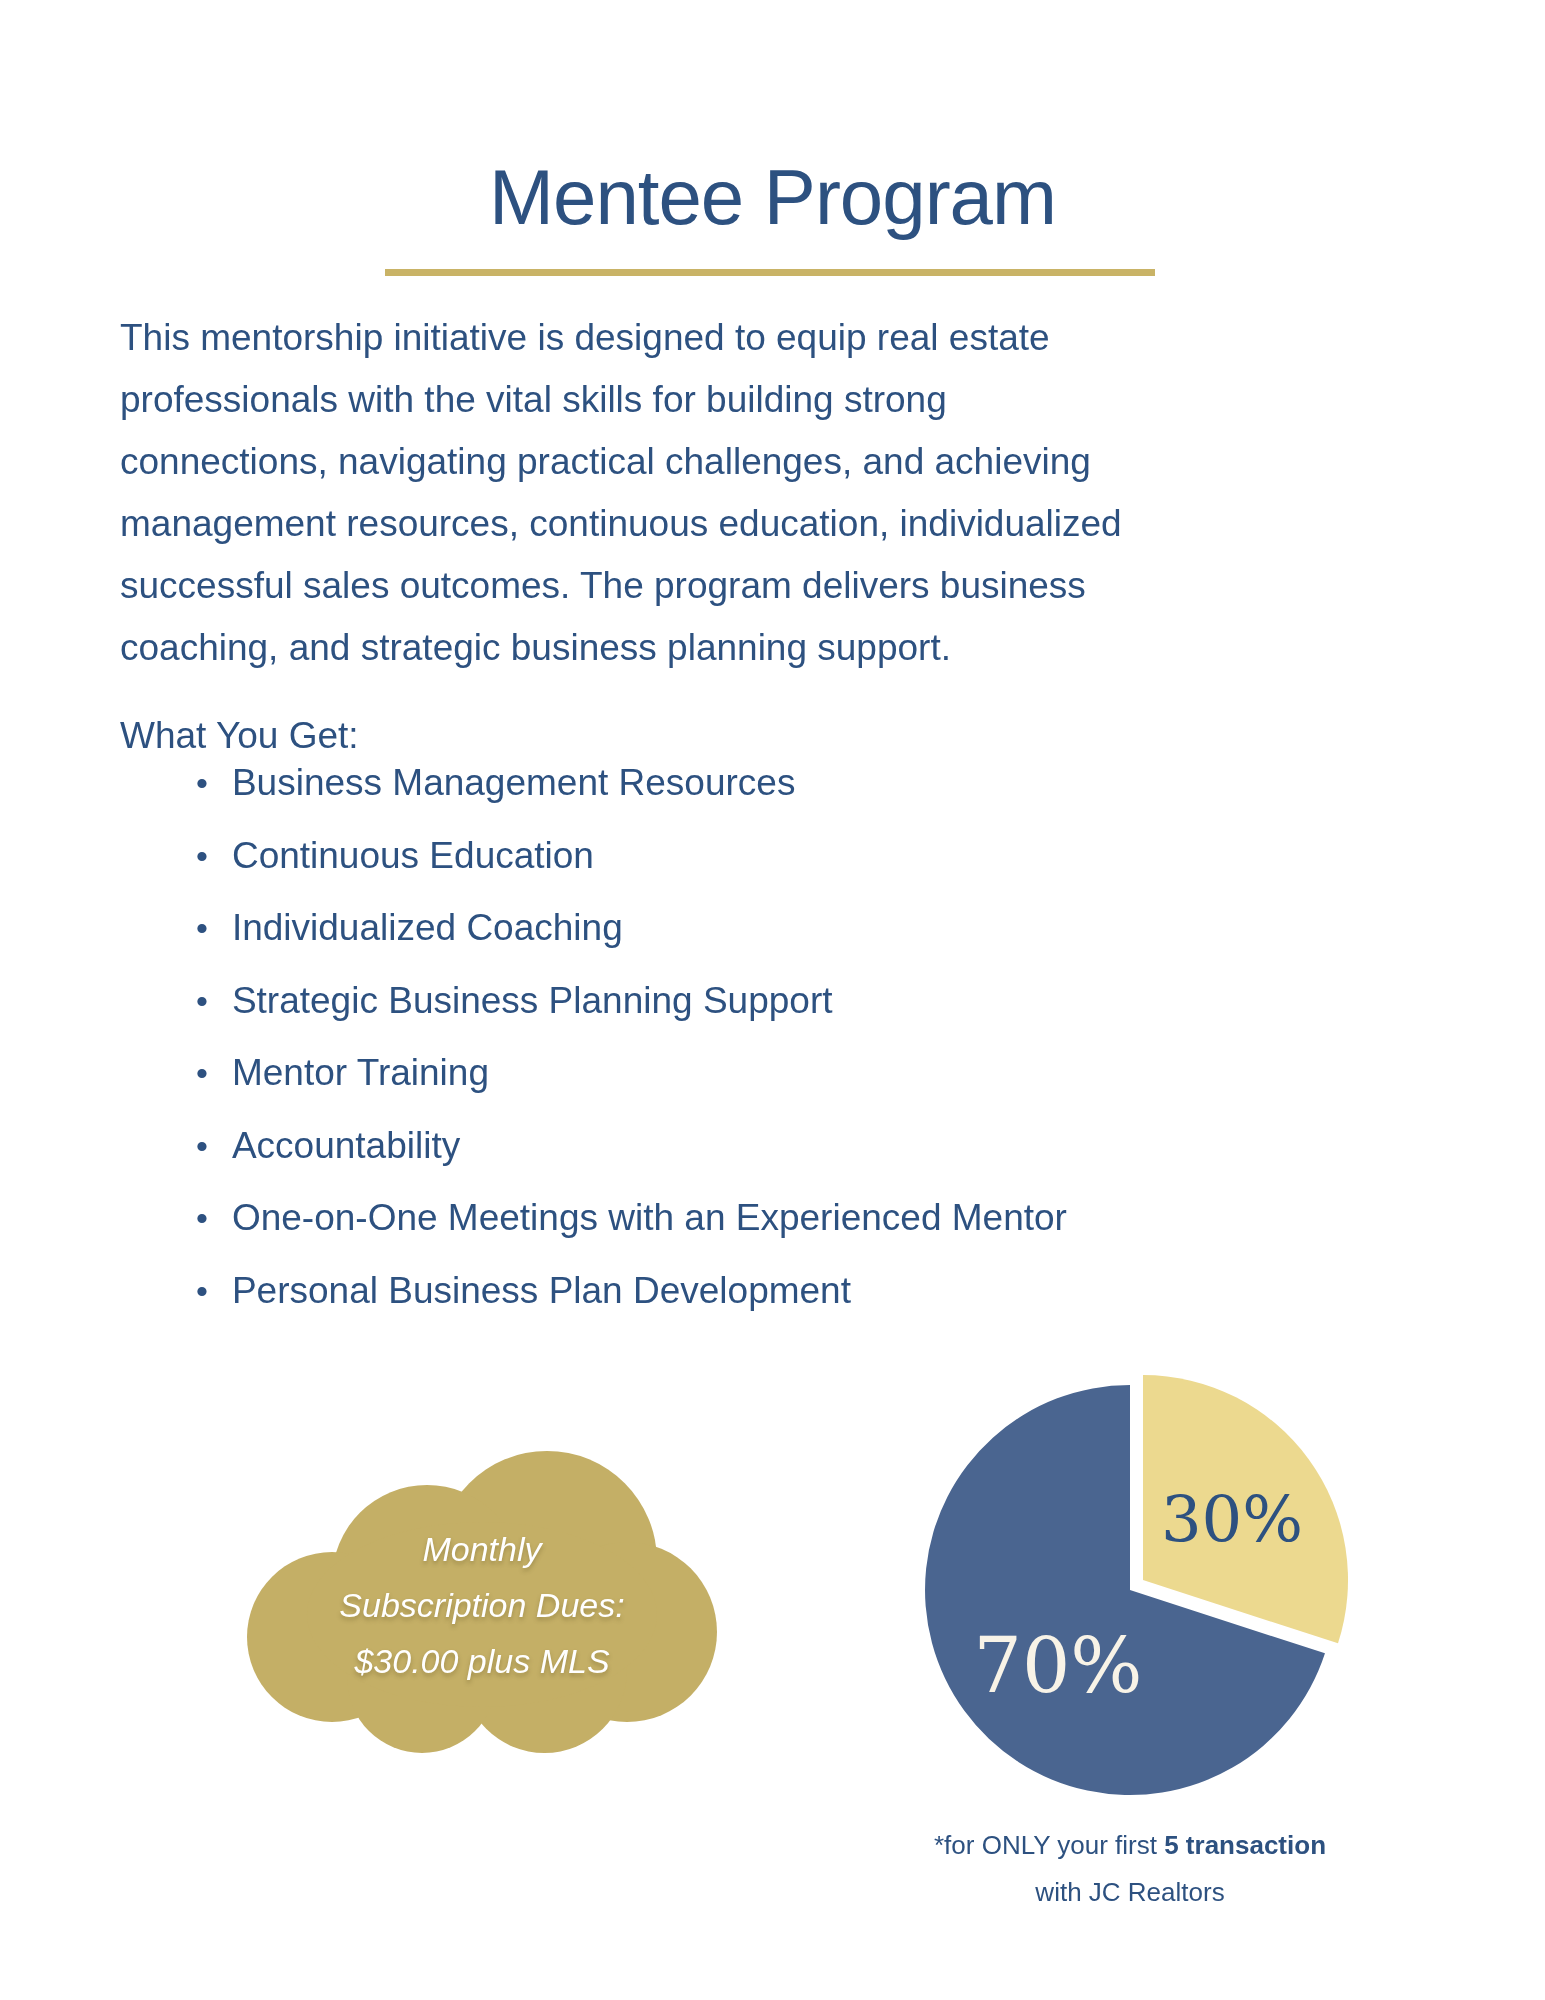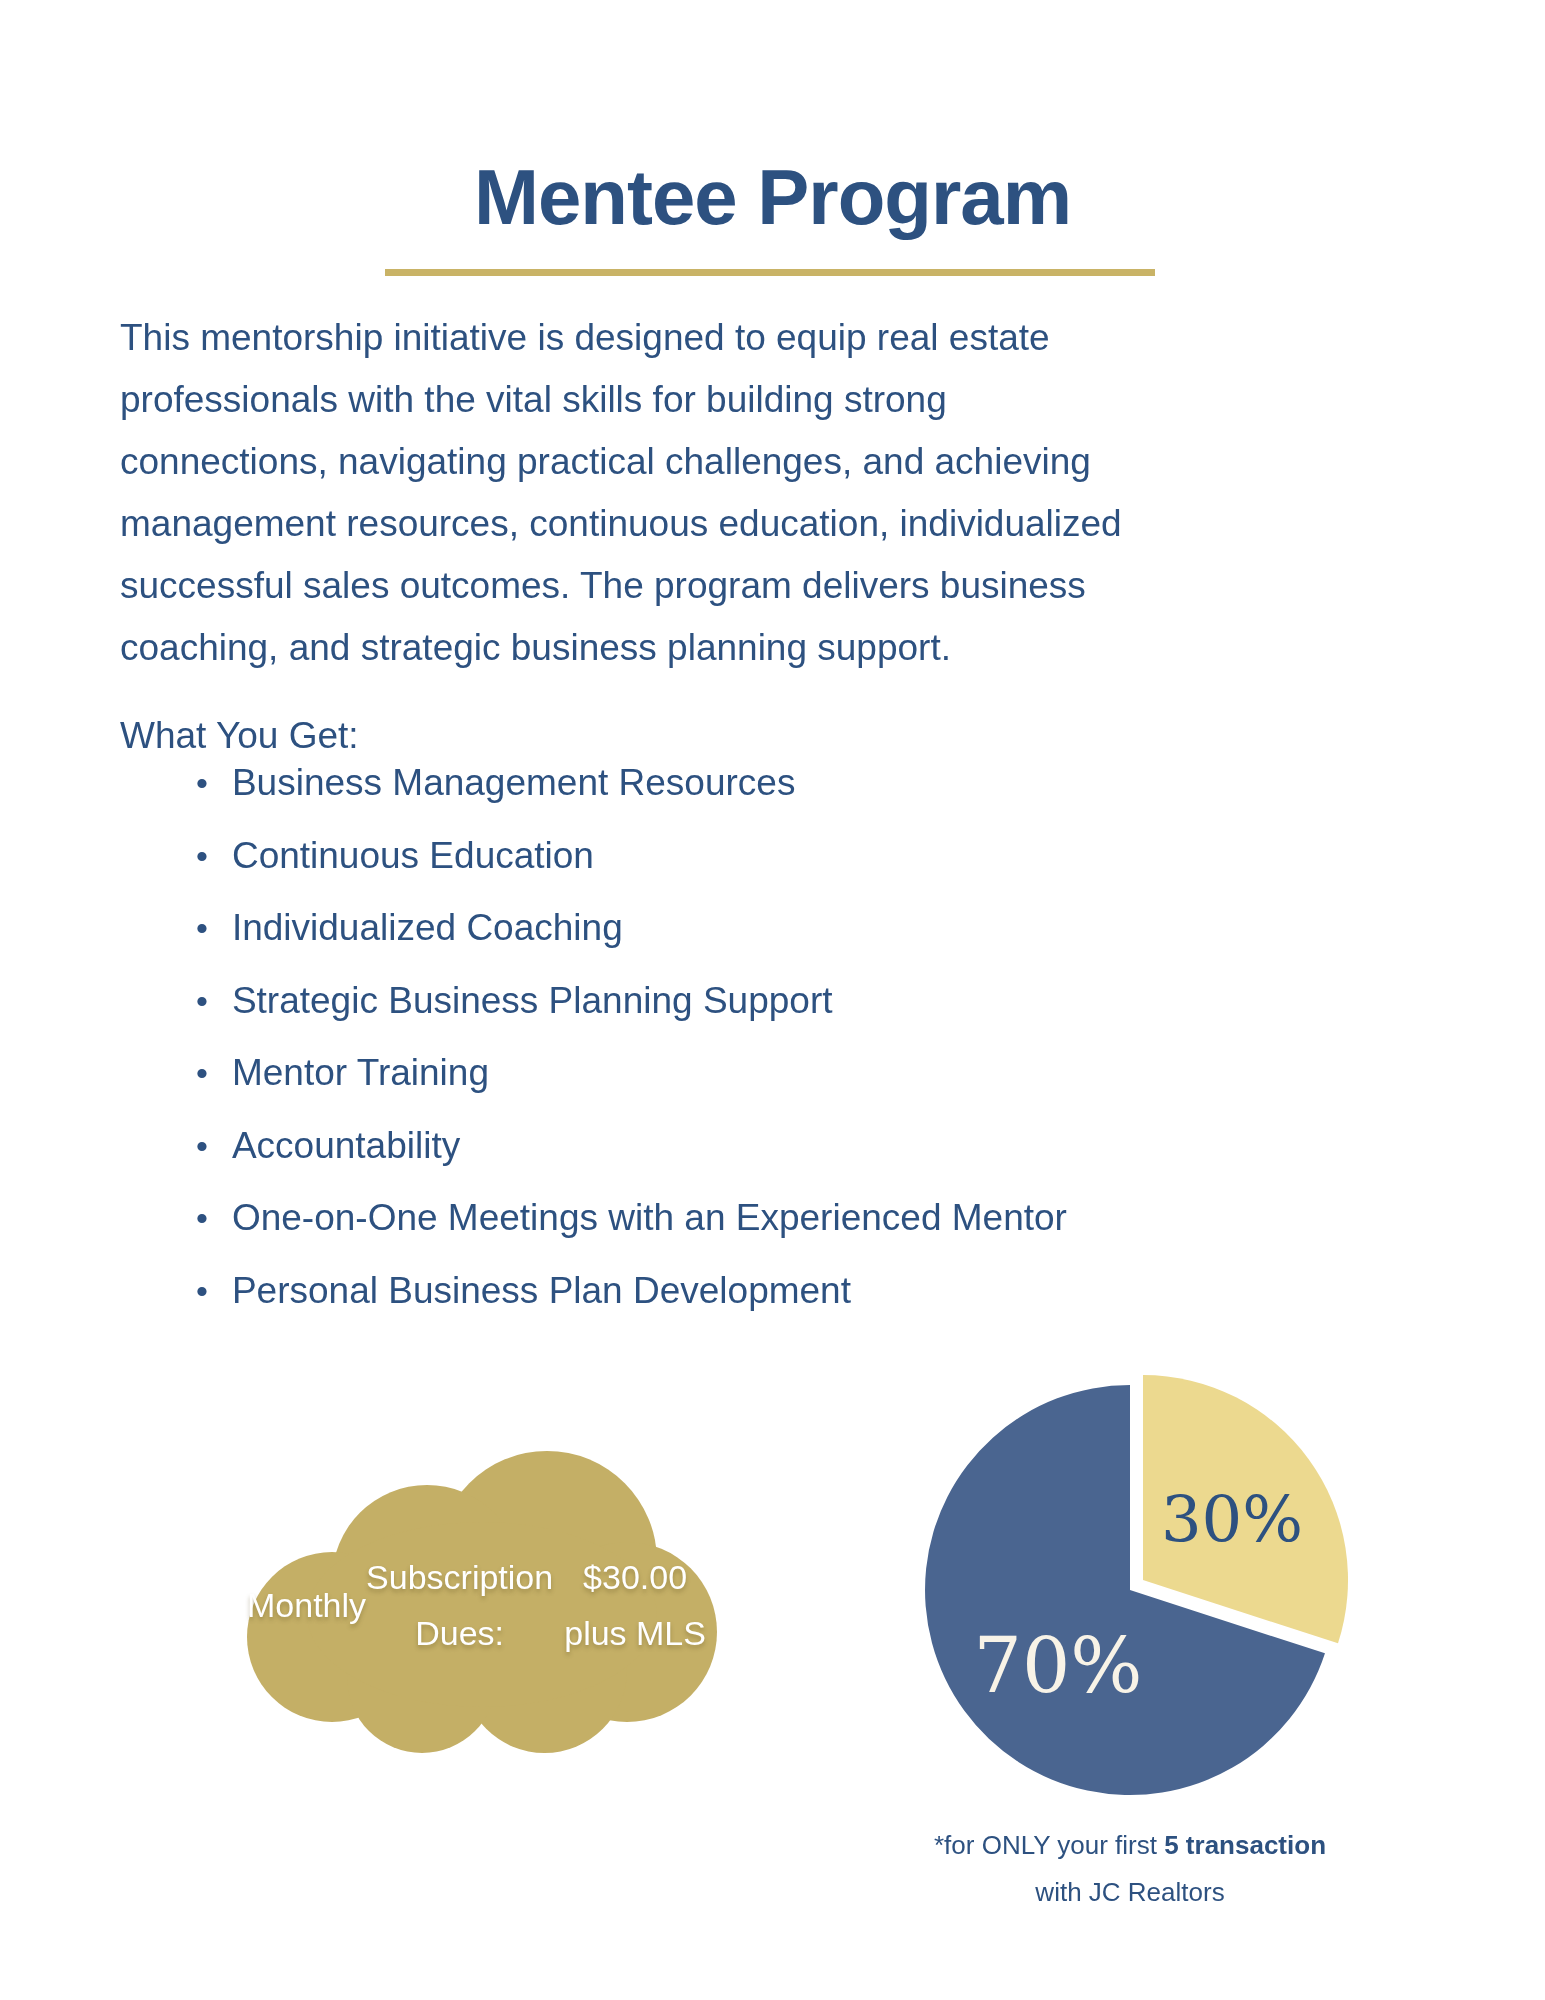"Mentee Program" .title { font-weight: 700 -> 400 }
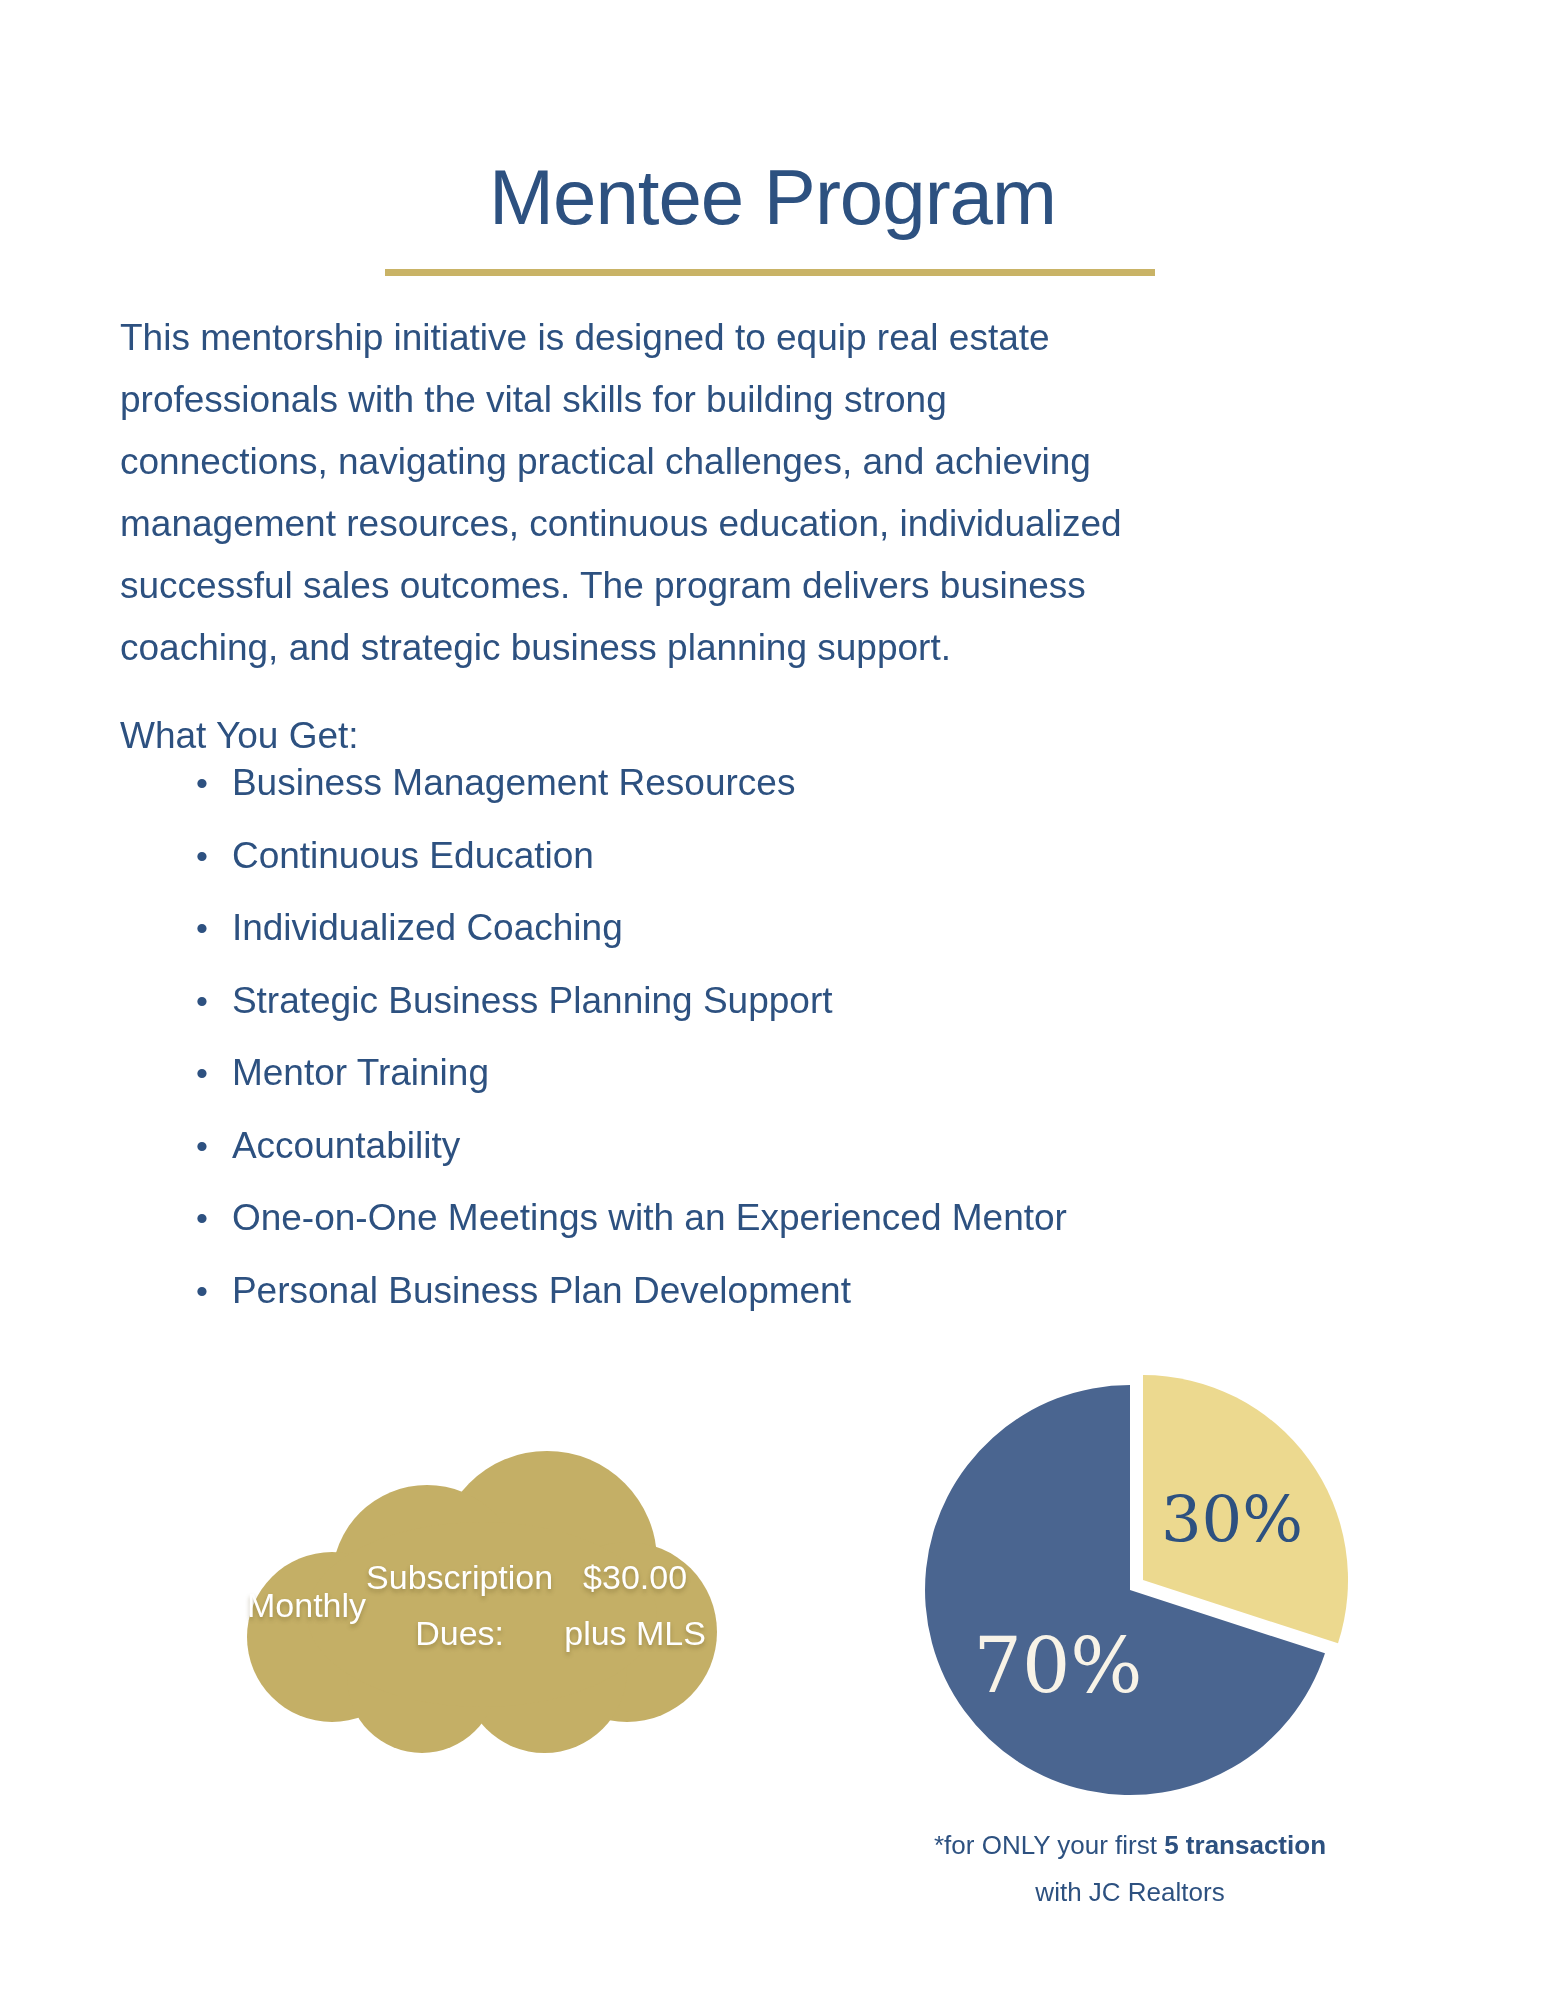"Monthly" .cloud-text { flex-direction: row -> column; font-style: none -> italic }
